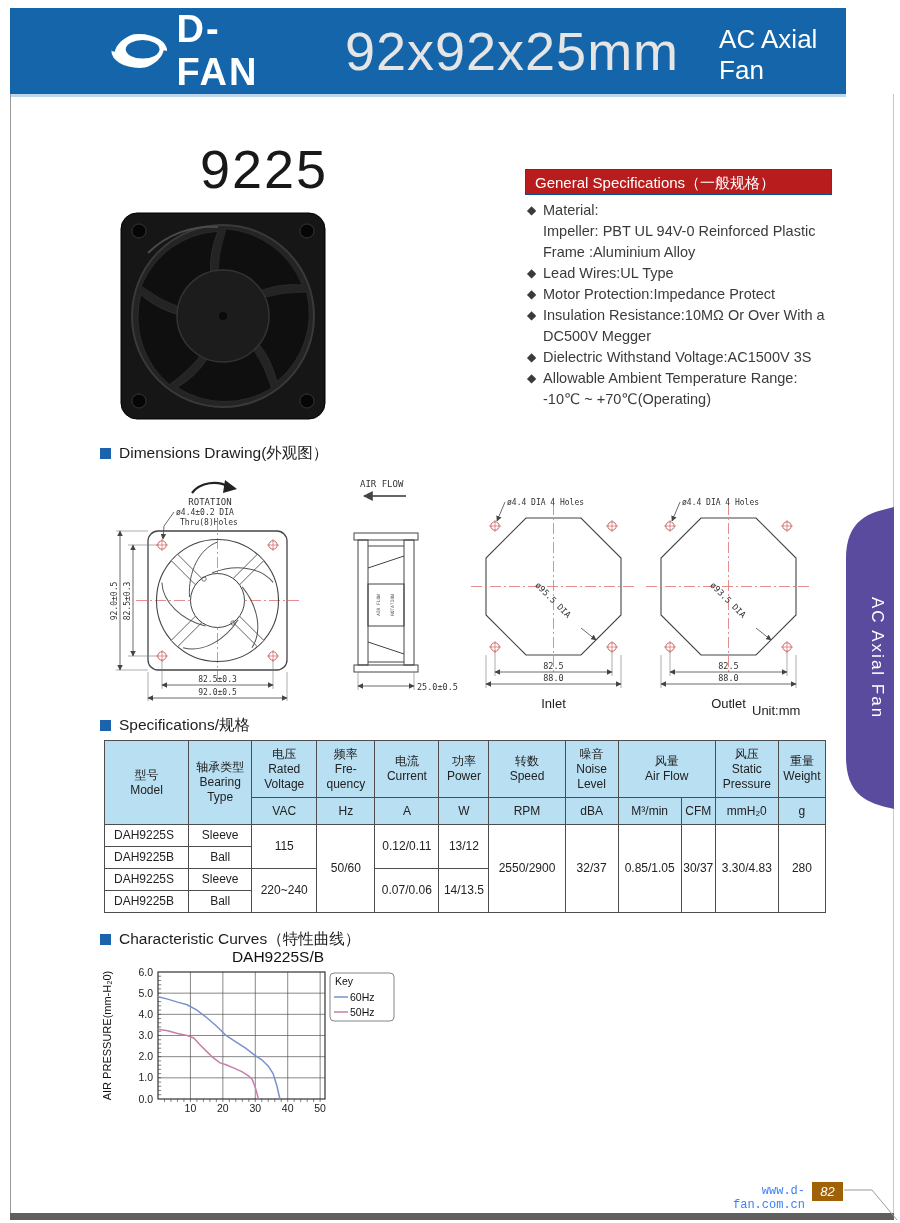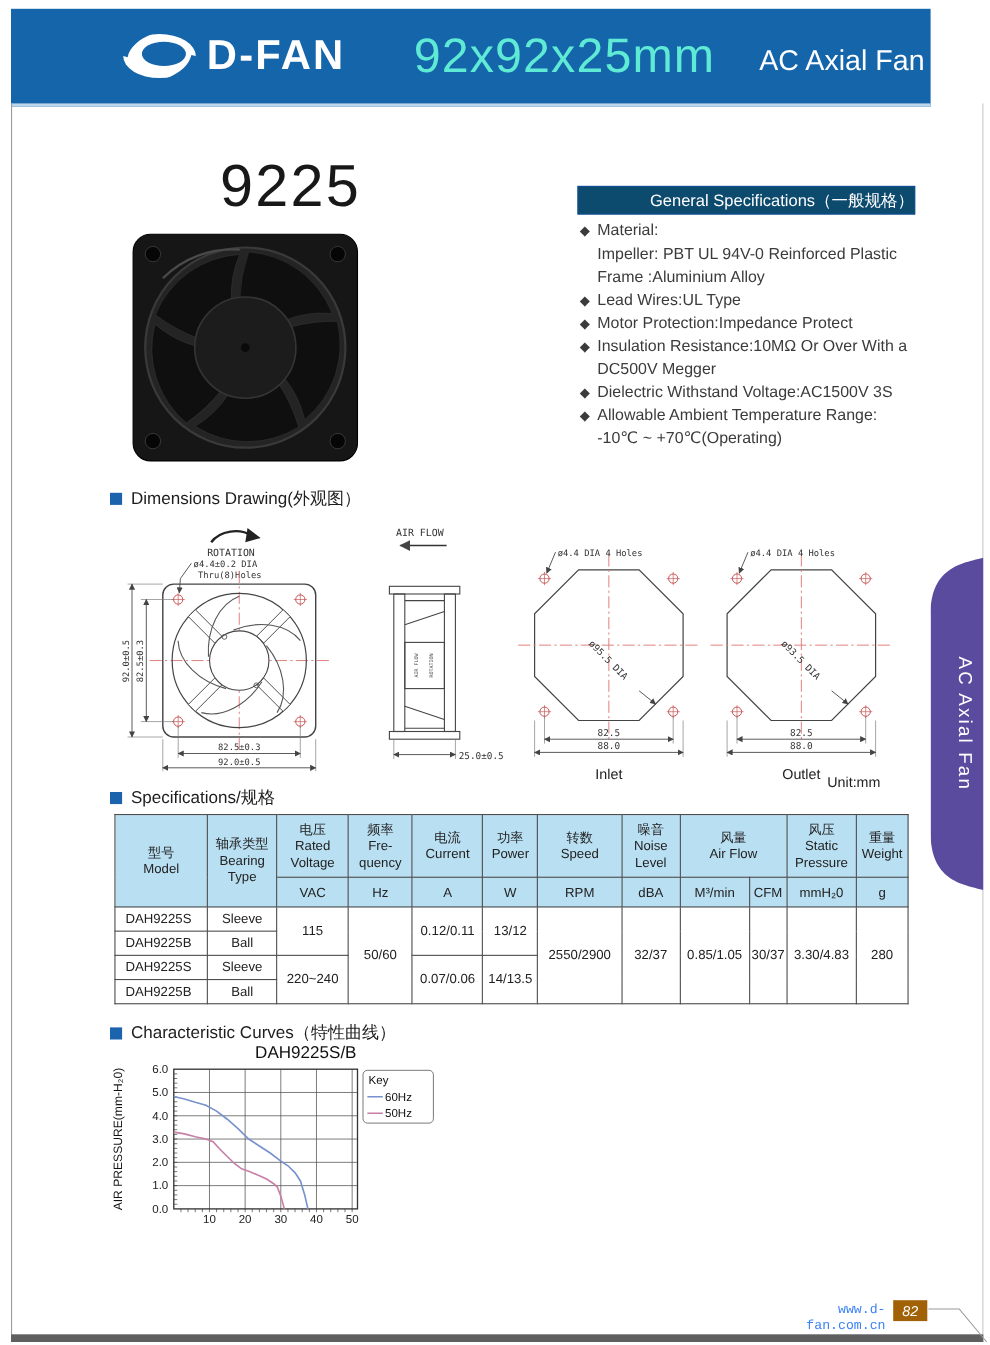"92x92x25mm" .size-title { color: #5eead4 -> #e5e5e5; font-size: 44px -> 54px }
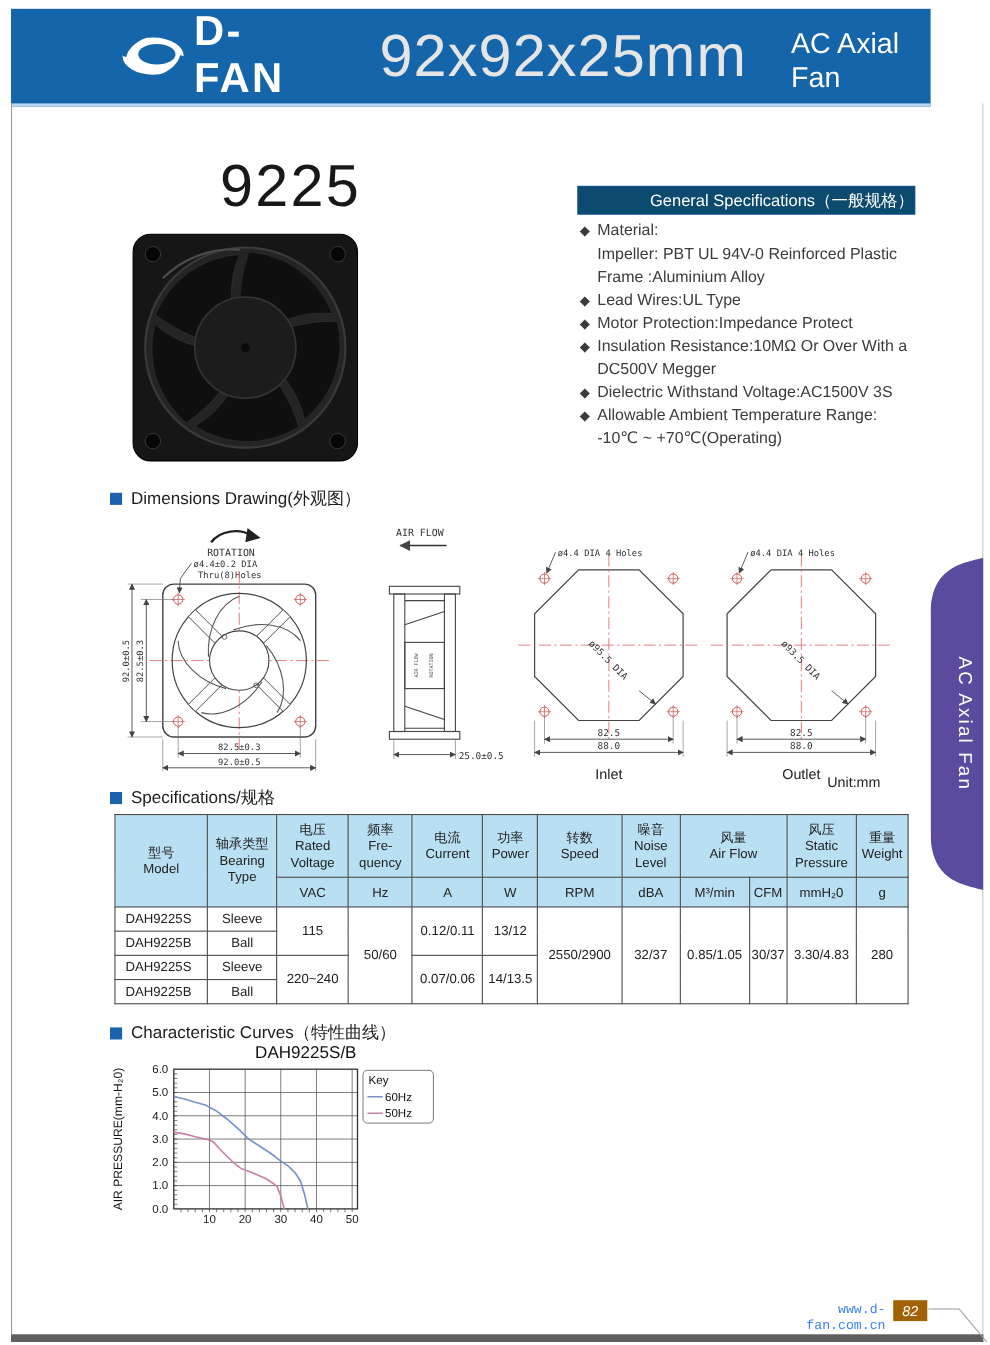"General Specifications（一般规格）" .gs-bar { background: #0c4a6e -> #b91c1c; text-align: right -> none }
